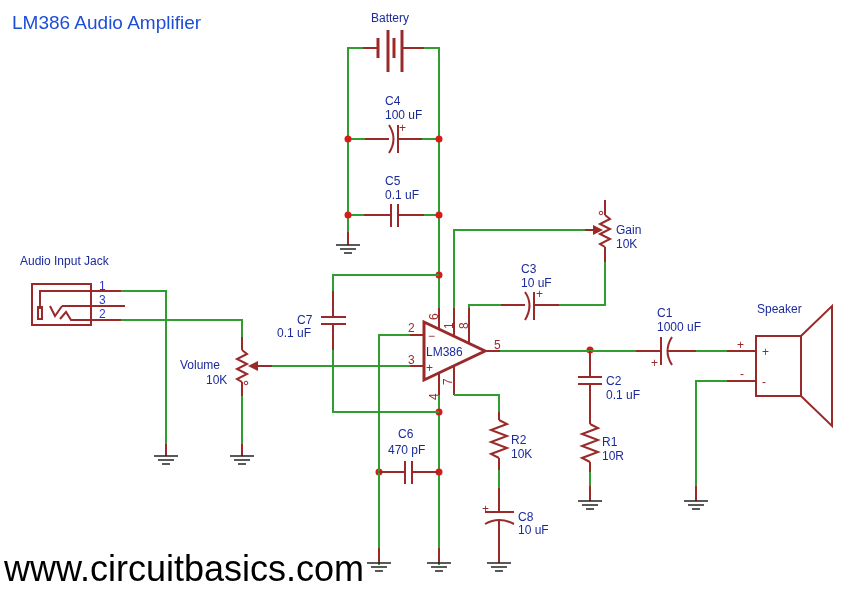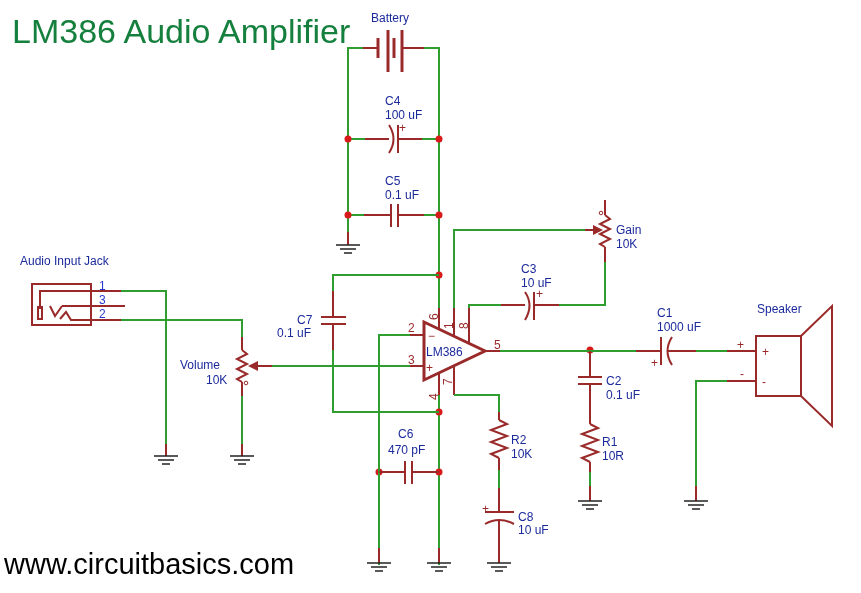"LM386 Audio Amplifier" .title { color: #15803d -> #1d4ed8; font-size: 34px -> 19px }
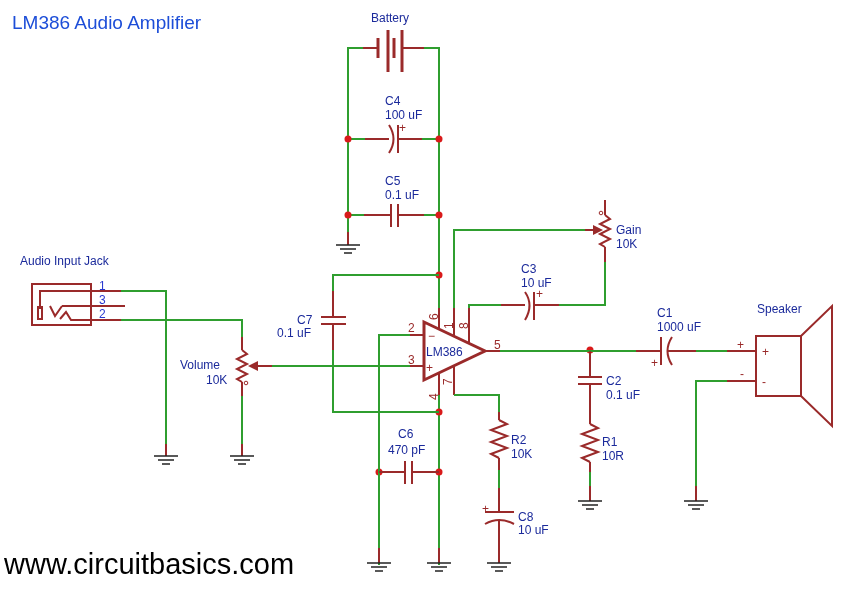"www.circuitbasics.com" .footer { font-size: 29px -> 36px }
